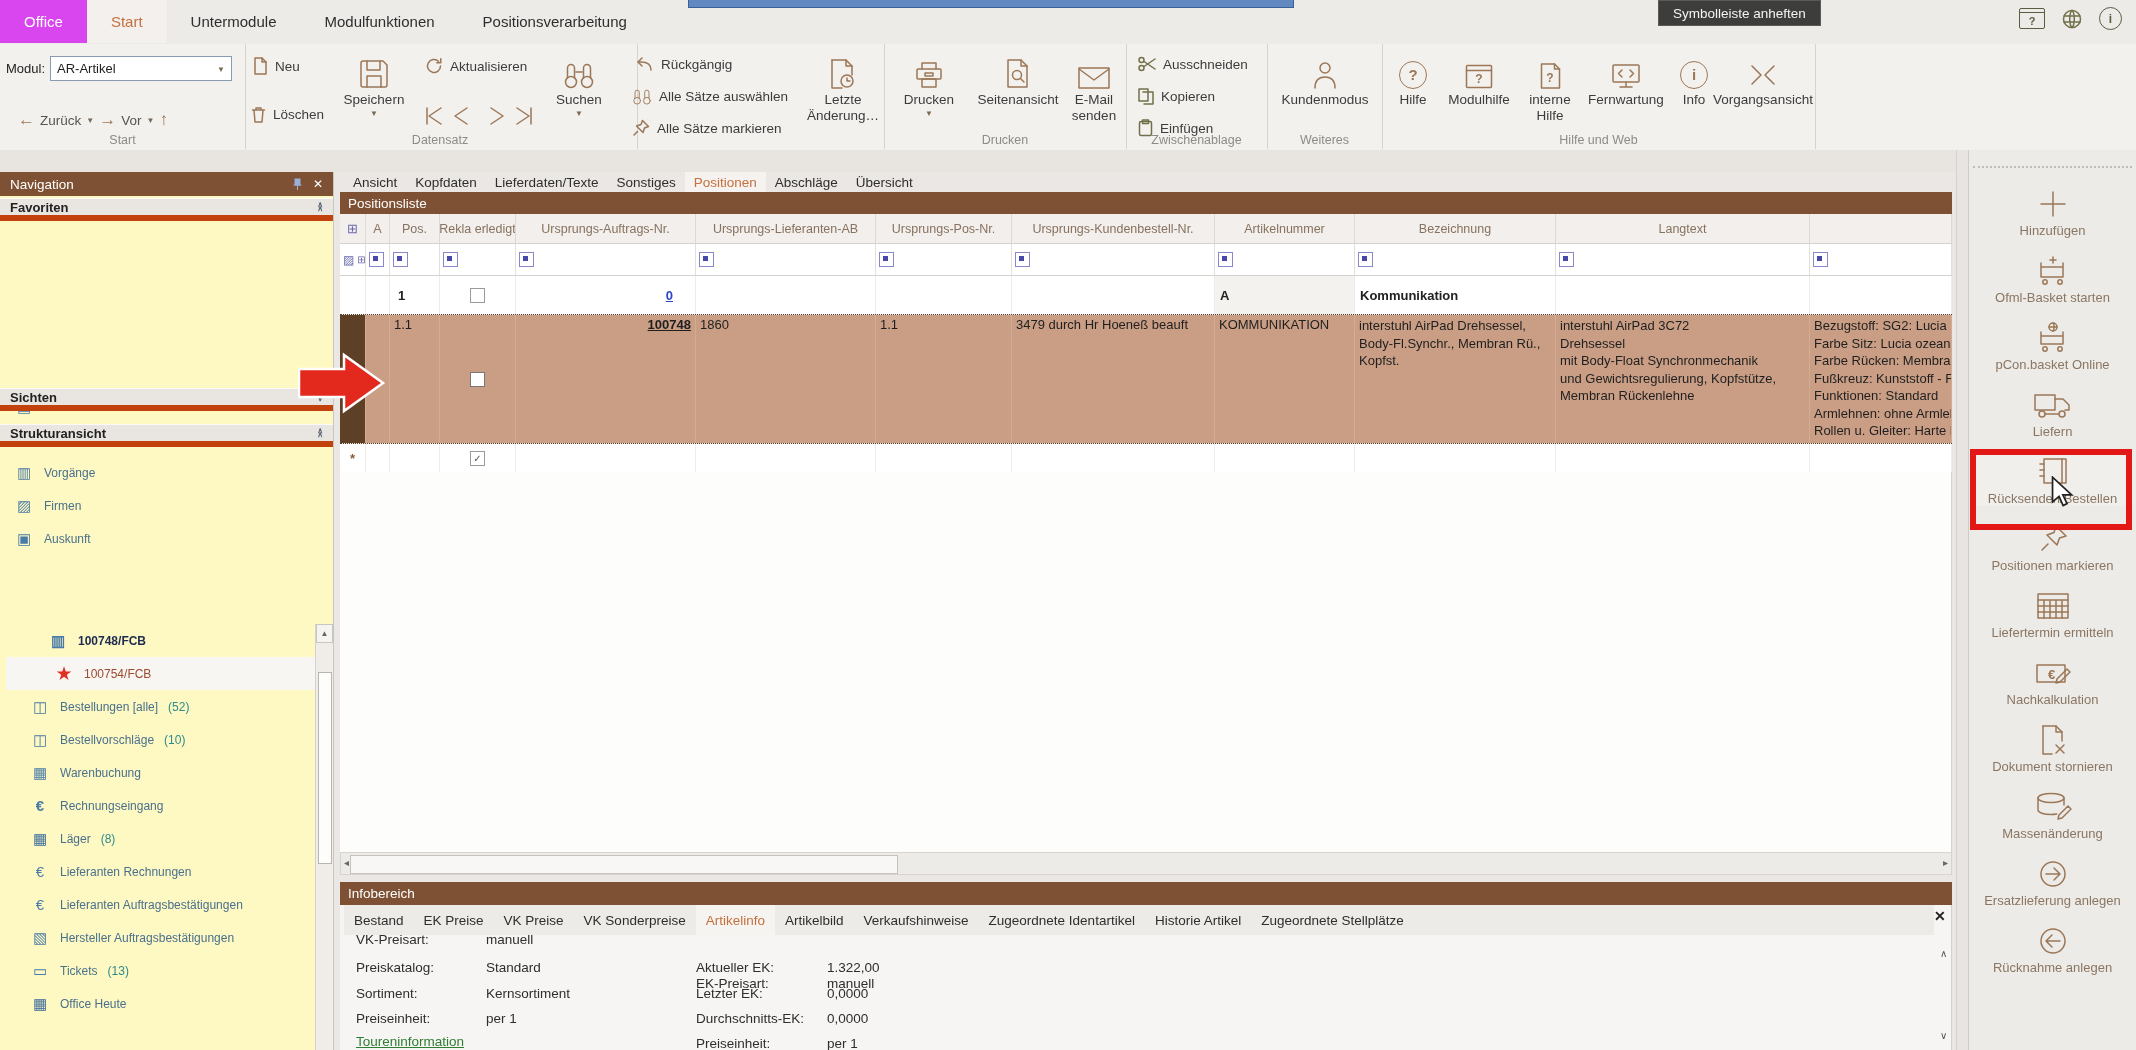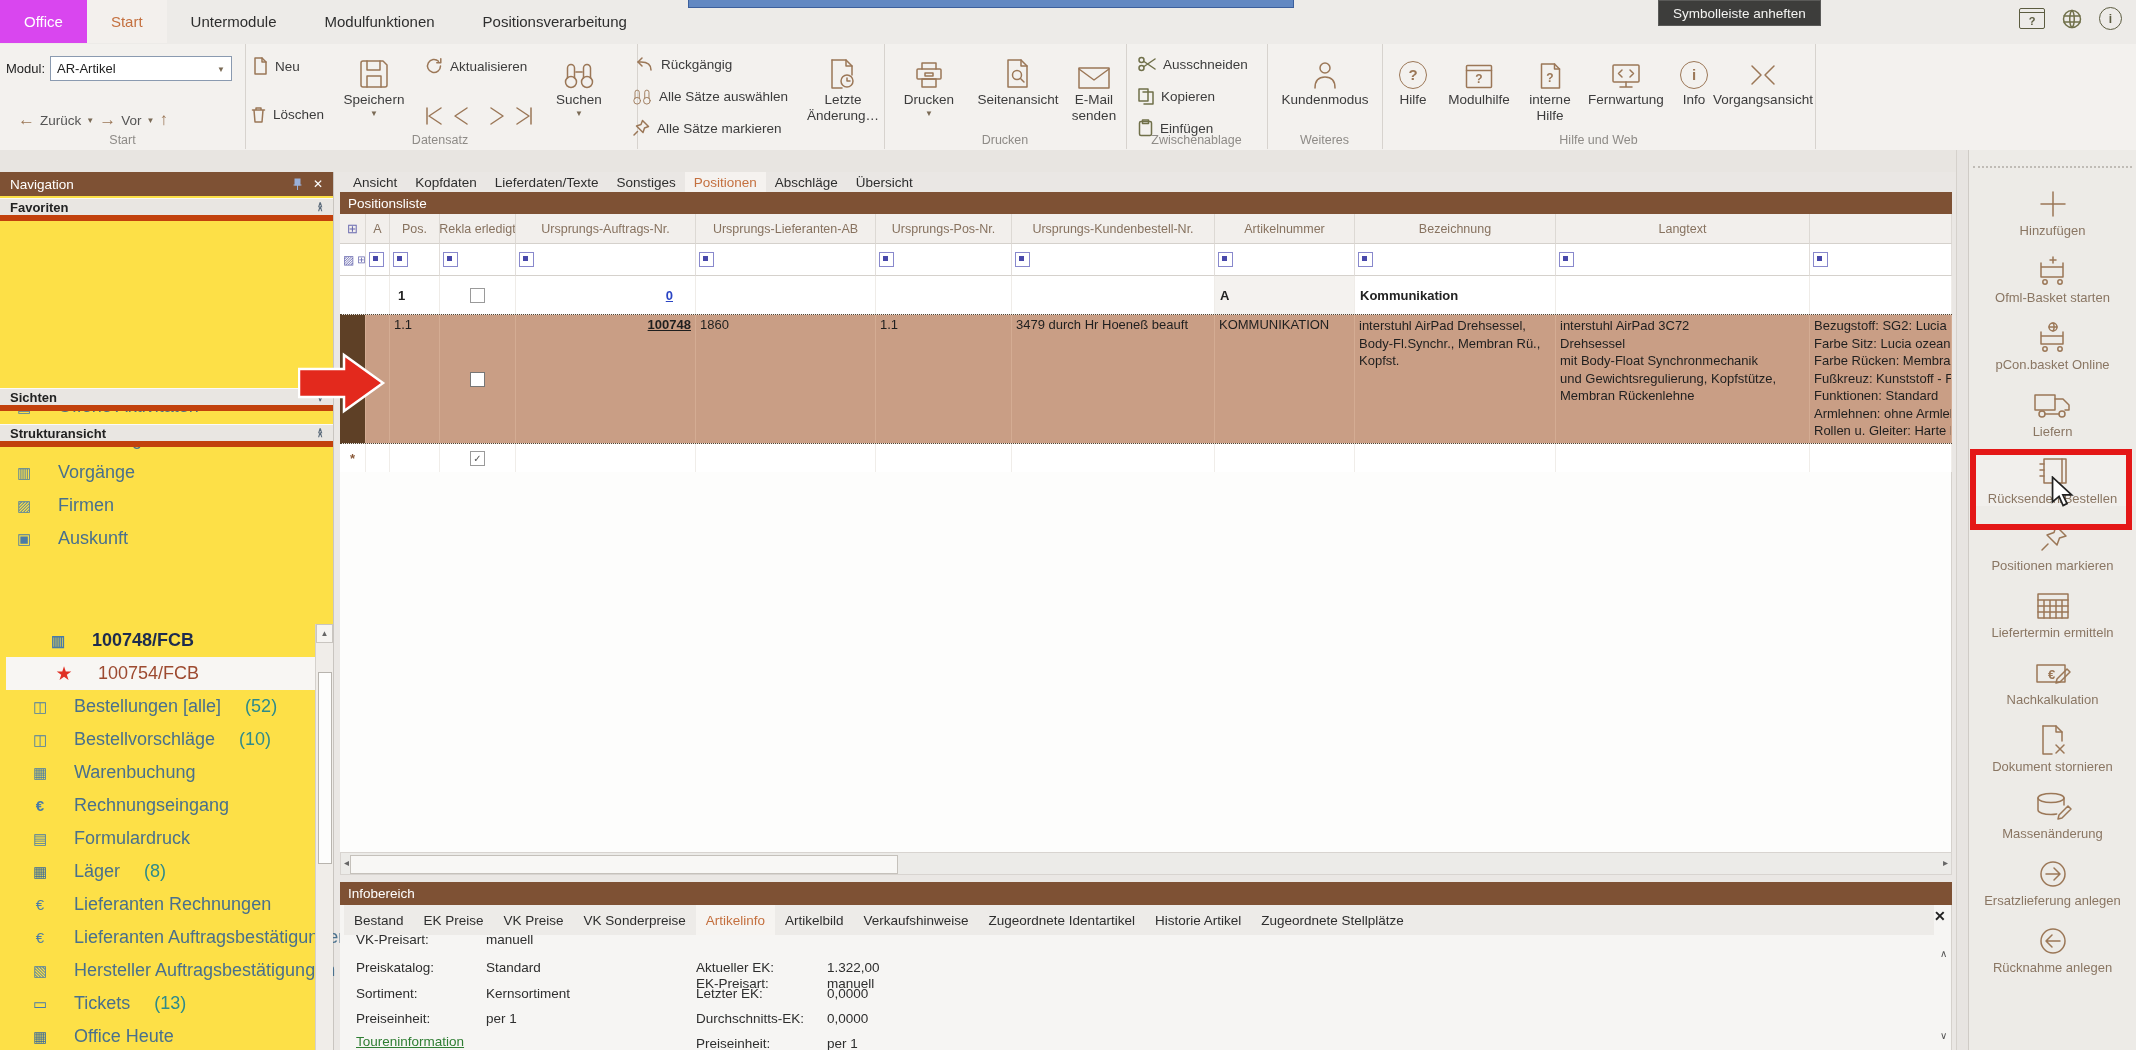"Navigation" .nav { background: #fde047 -> #fef9c3 }
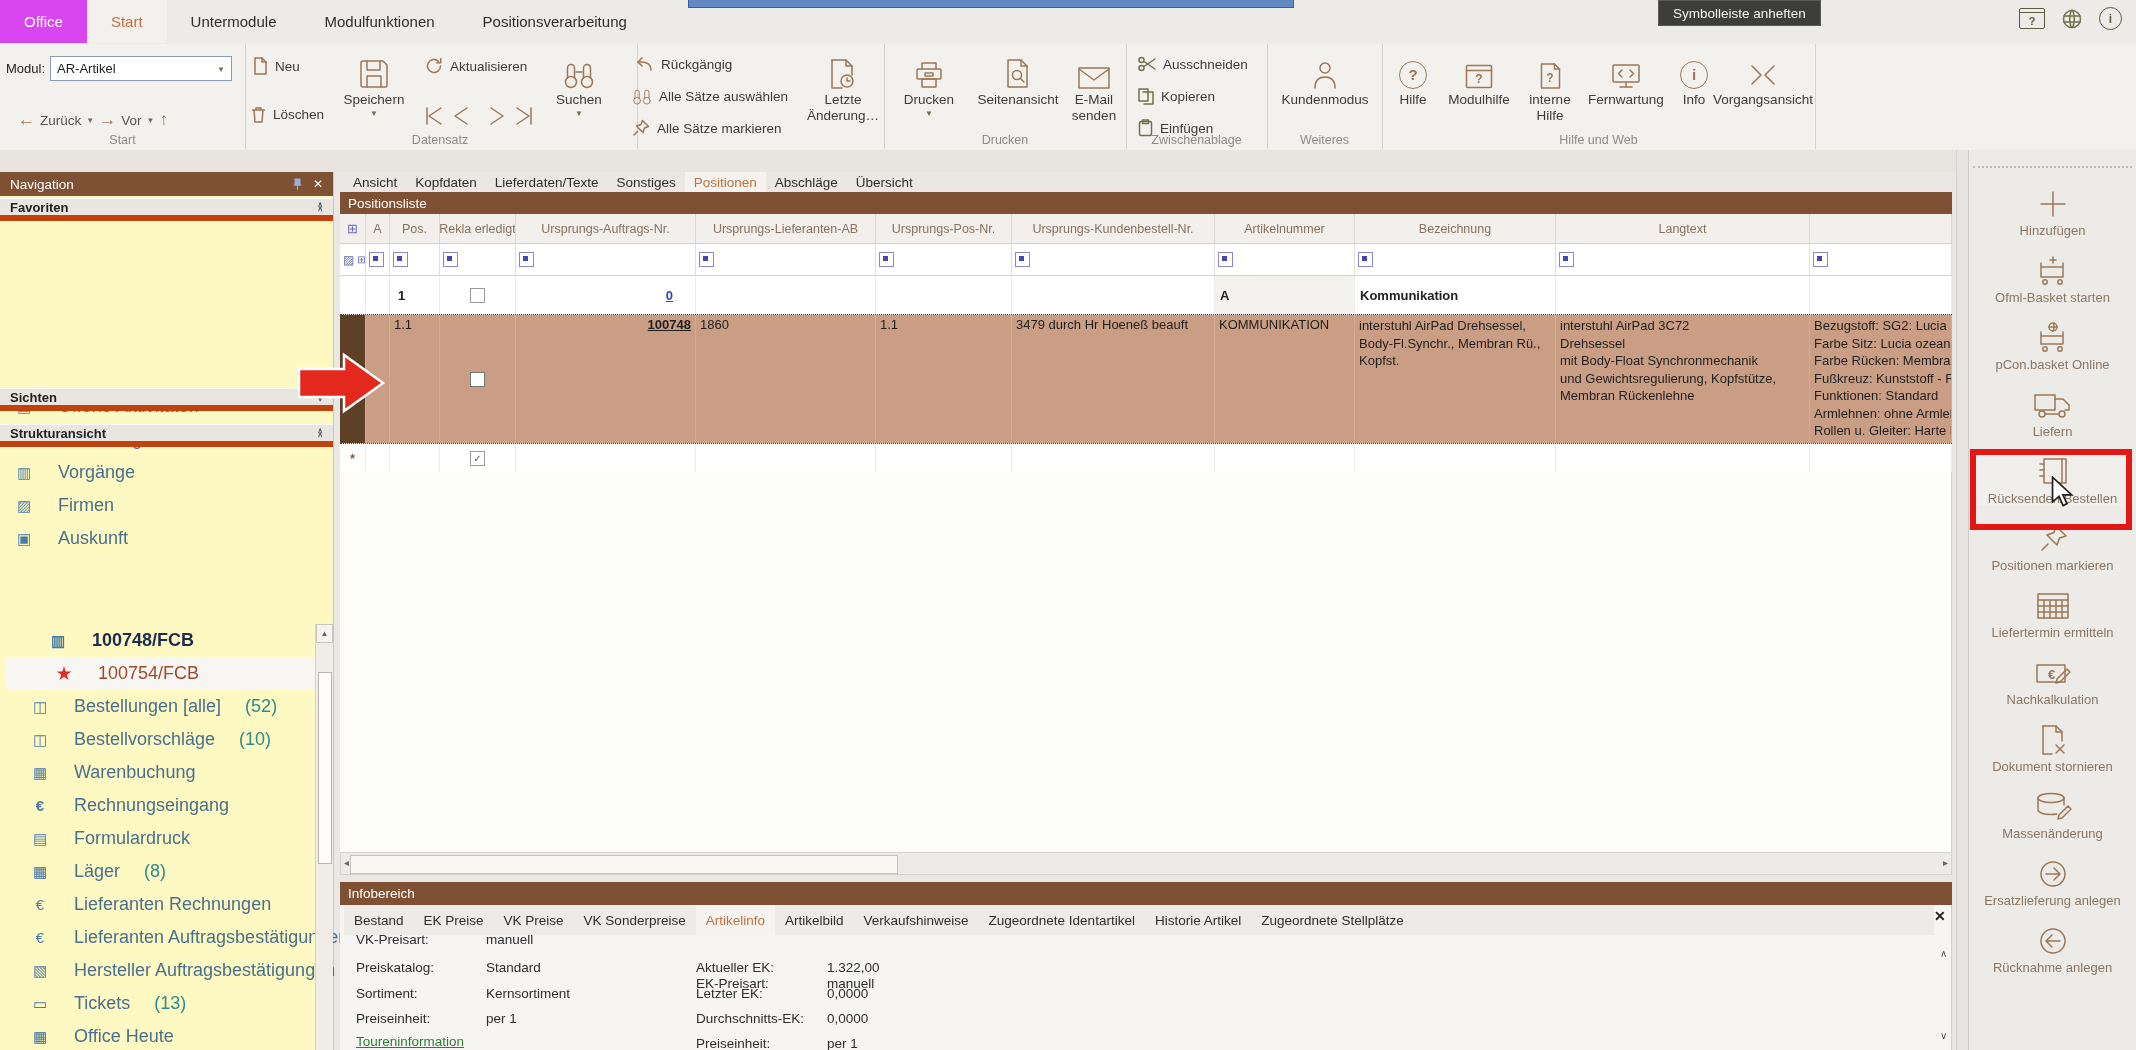"Vorgänge" .nav-item { font-size: 18px -> 12px; gap: 24px -> 10px }
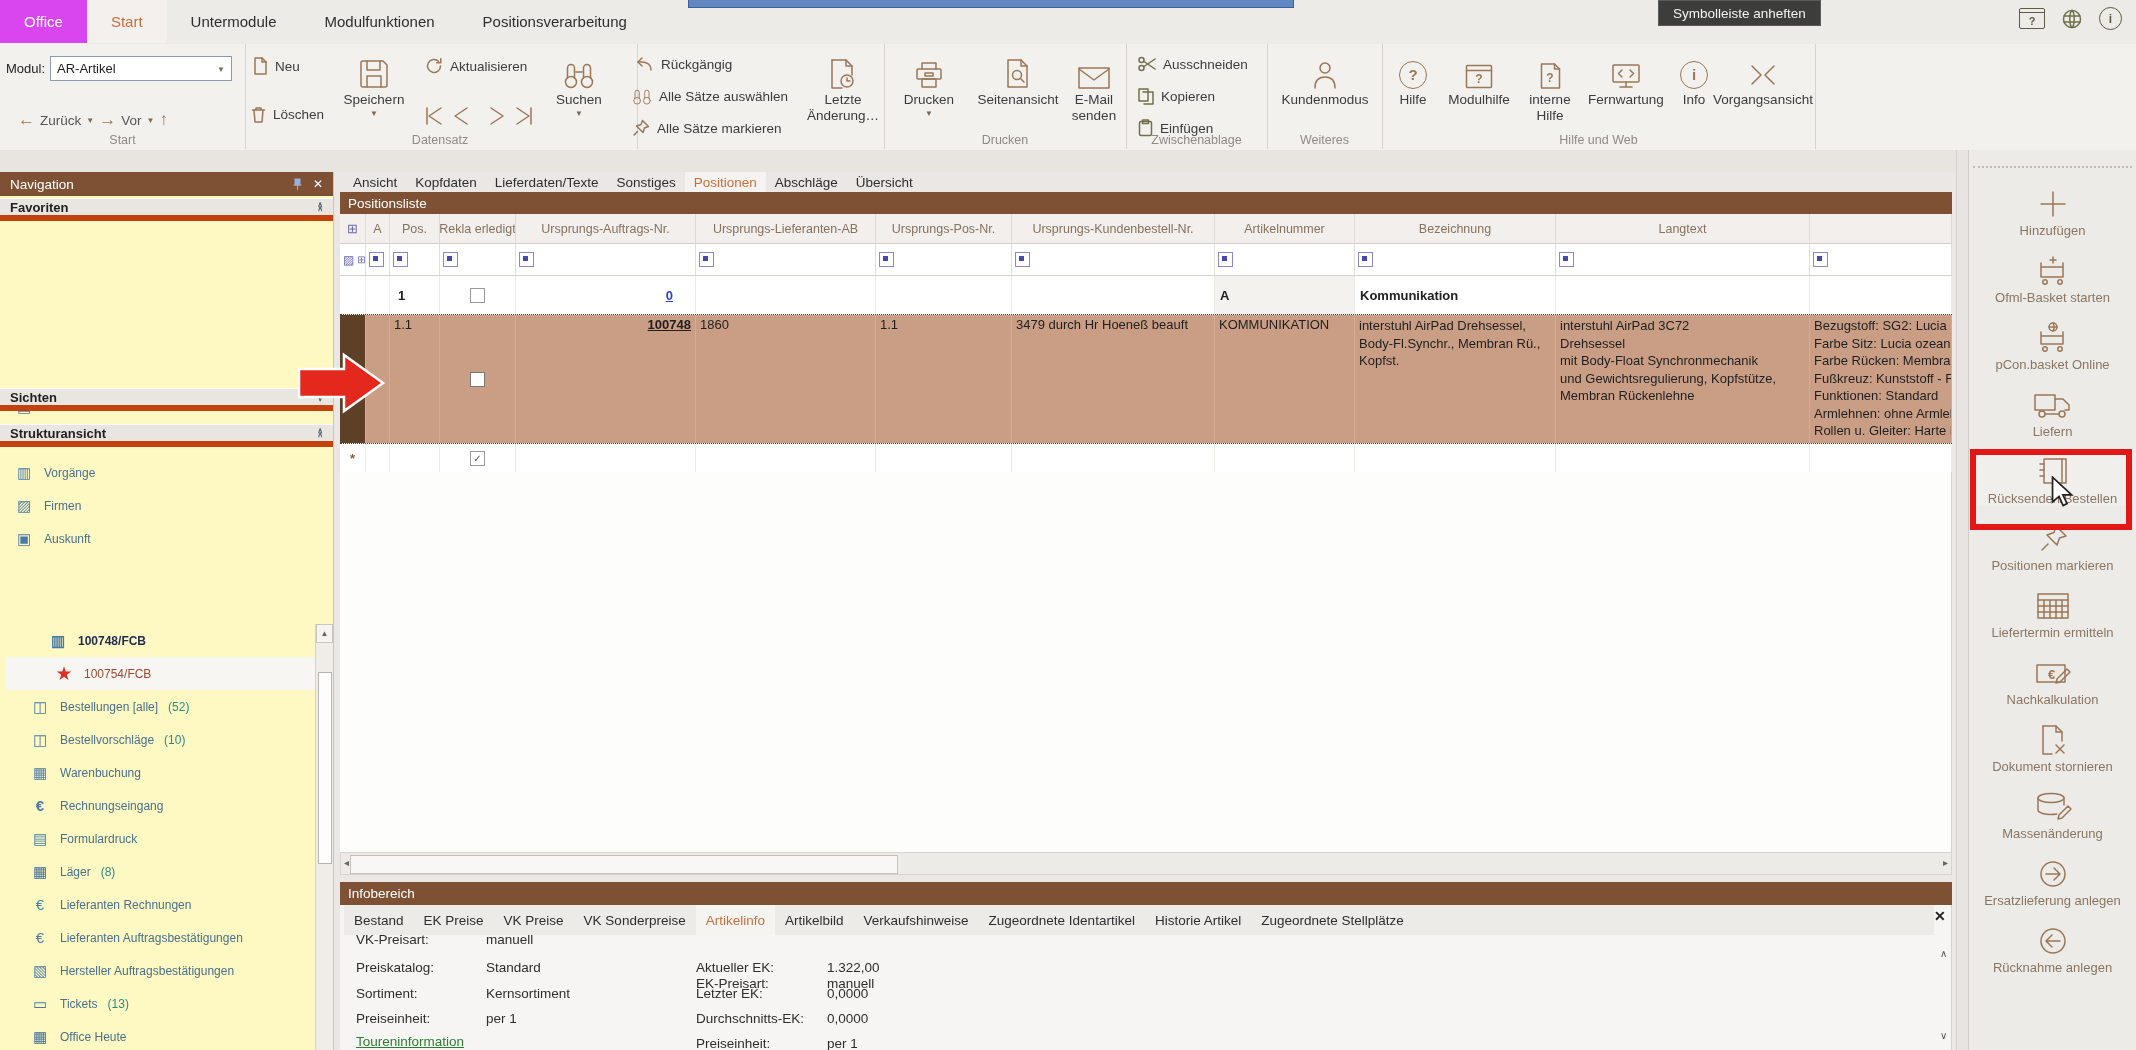"Formulardruck" div.nav-item { html: <div> <span></span> <span>Formulardruck</span> <span></span> </div> -> none }
